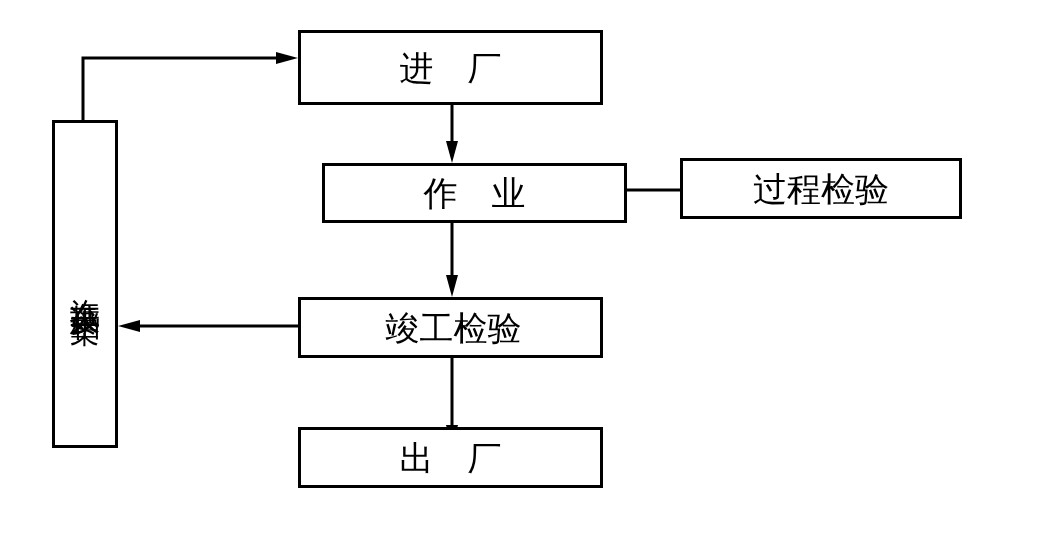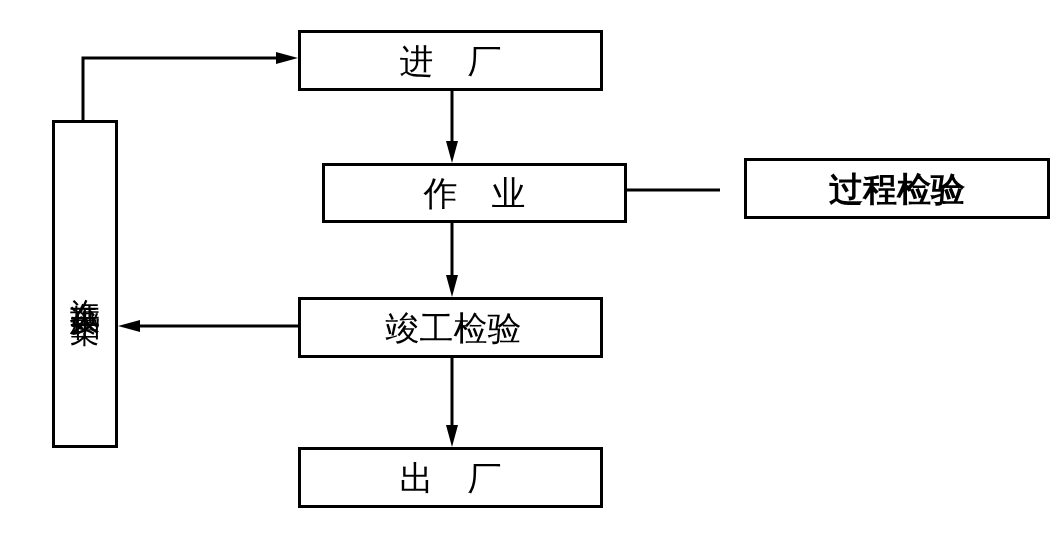"进 厂" .node-enter { height: 61px -> 75px }
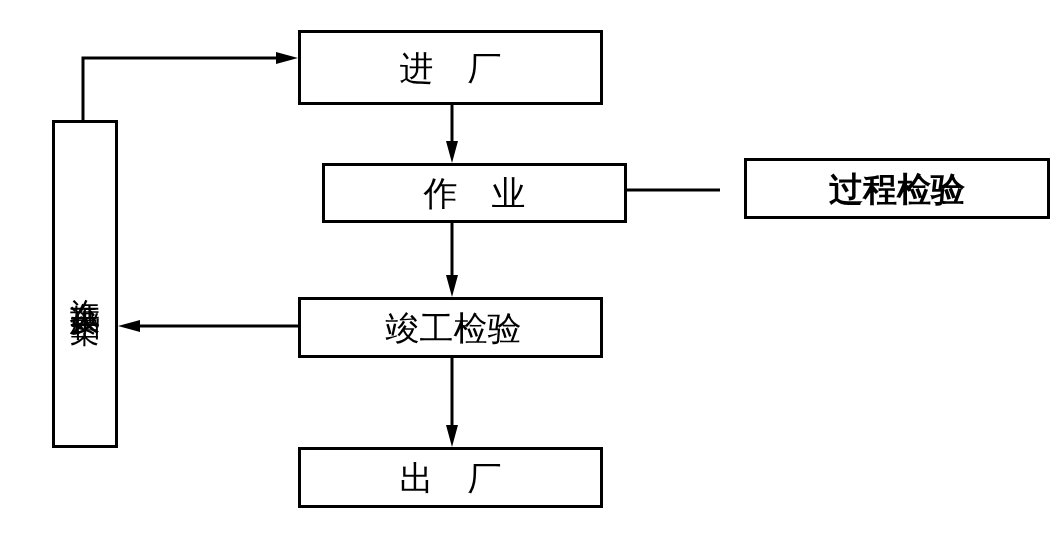"过程检验" .node-process { font-weight: bold -> none; left: 744px -> 680px; width: 306px -> 282px }
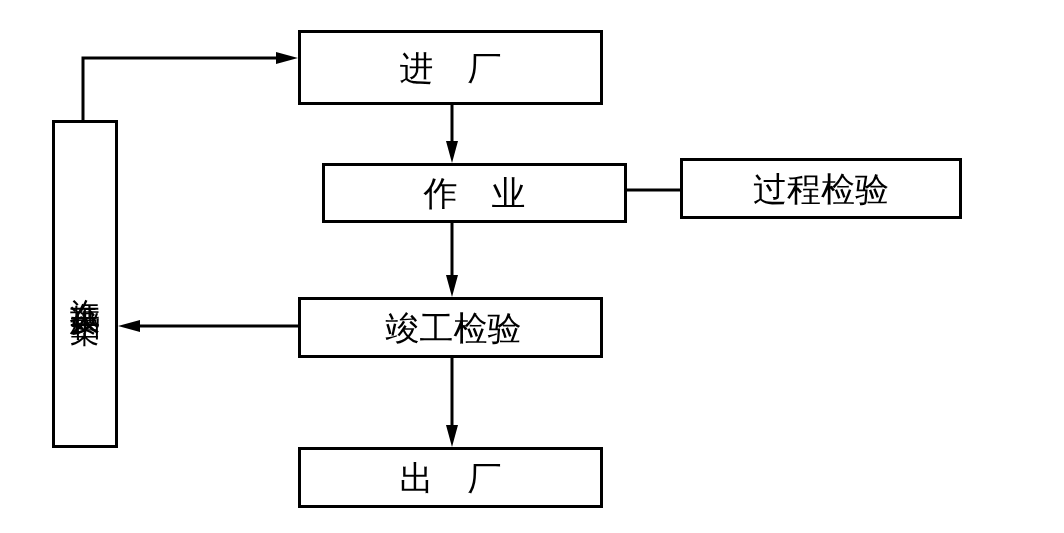"出 厂" .node-exit { top: 447px -> 427px }
